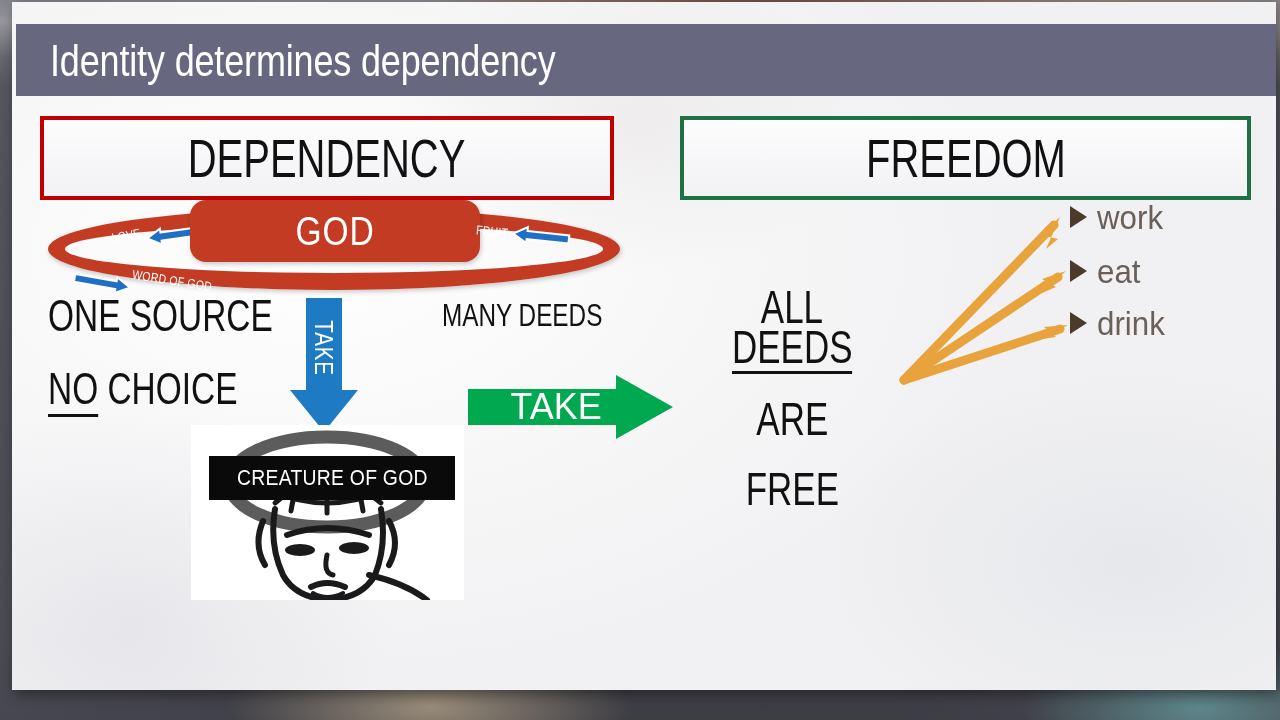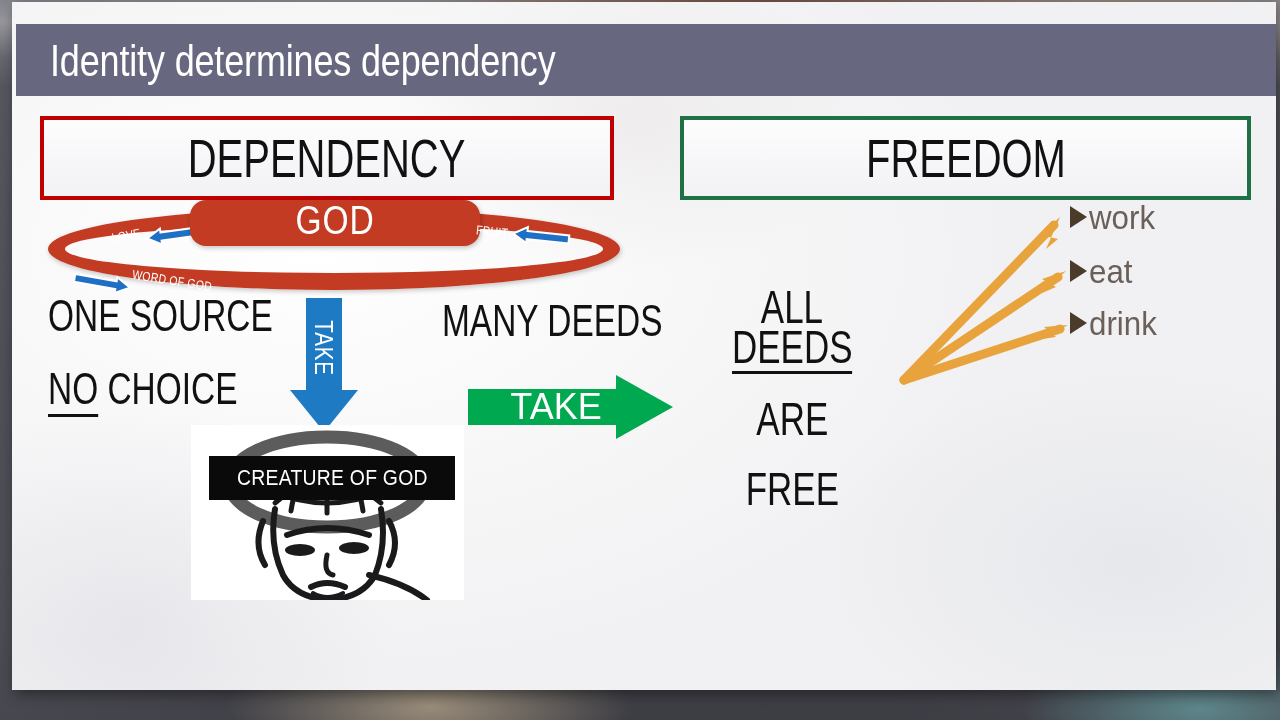"GOD" #god-box { align-items: flex-start -> center; height: 46px -> 62px }
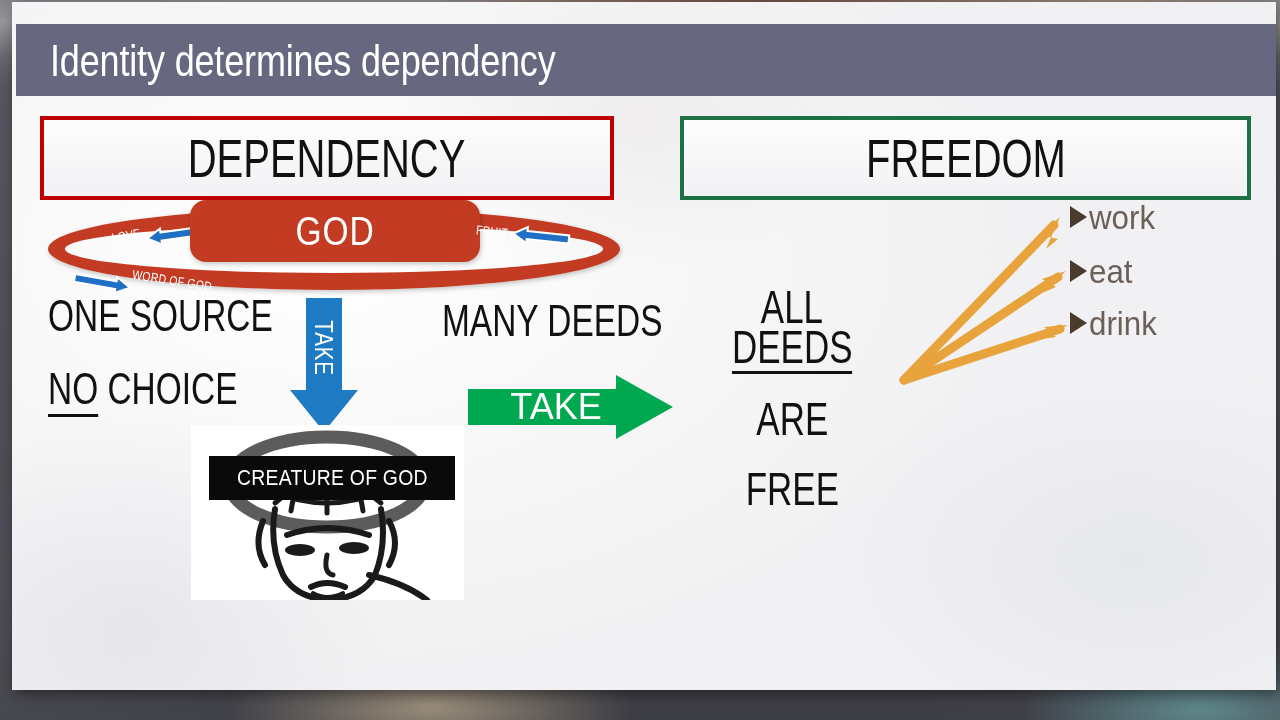"work" .flist-item { gap: 2px -> 10px }
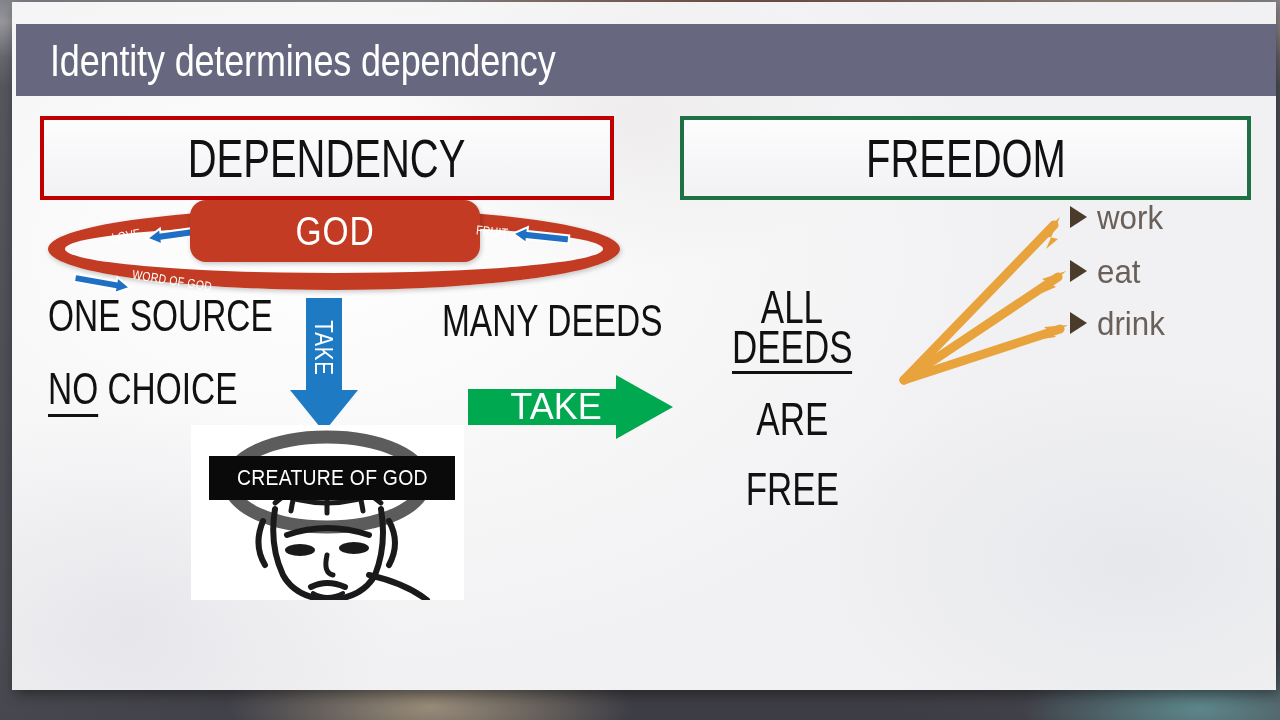"MANY DEEDS" #many-deeds { font-size: 44px -> 32px }
